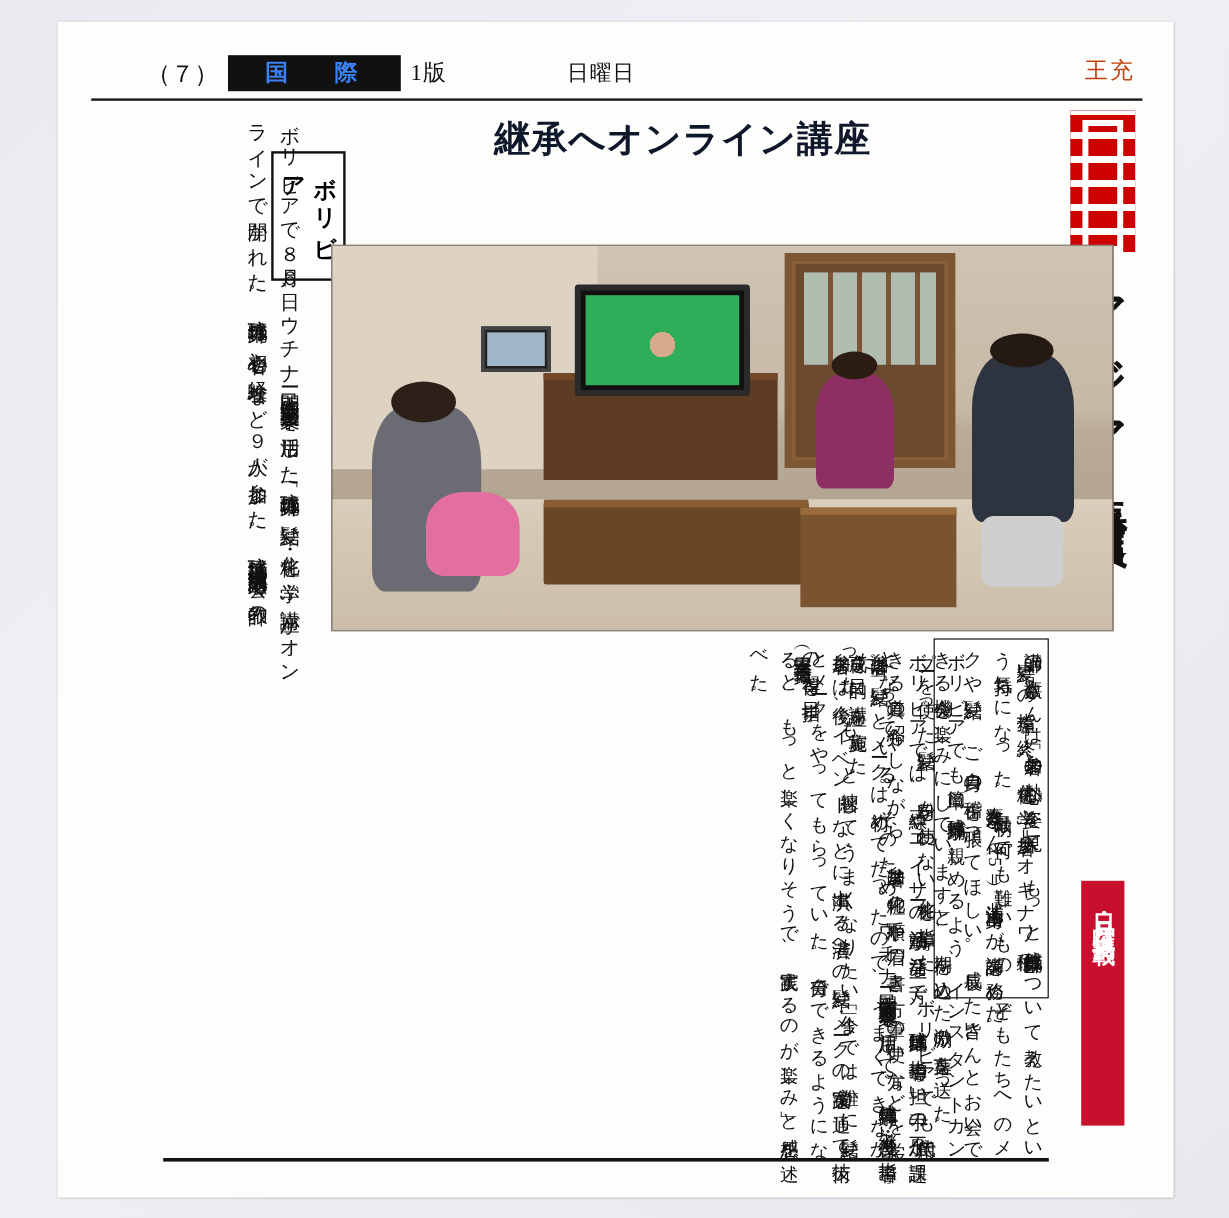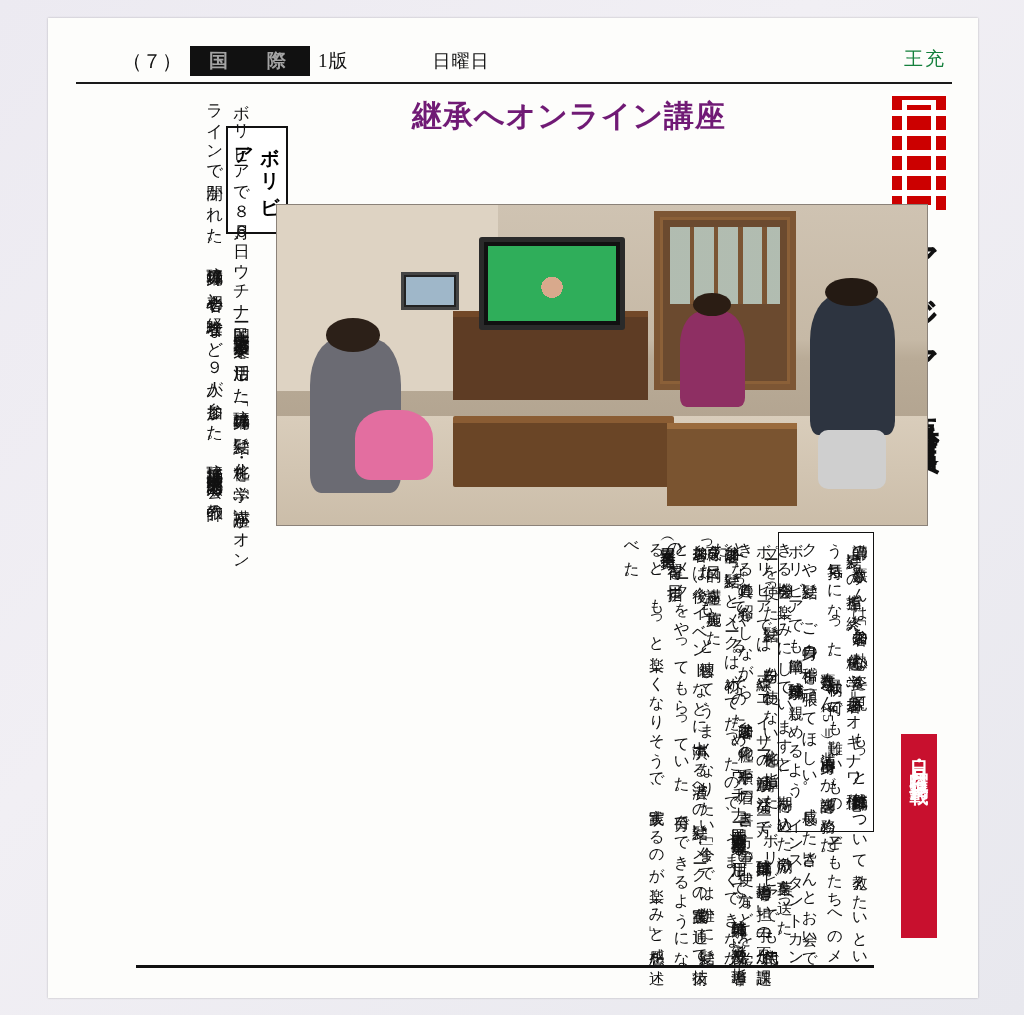"国 際" .masthead .kokusai { color: #a3a3a3 -> #3b82f6; padding: 2px 14px -> 2px 26px }
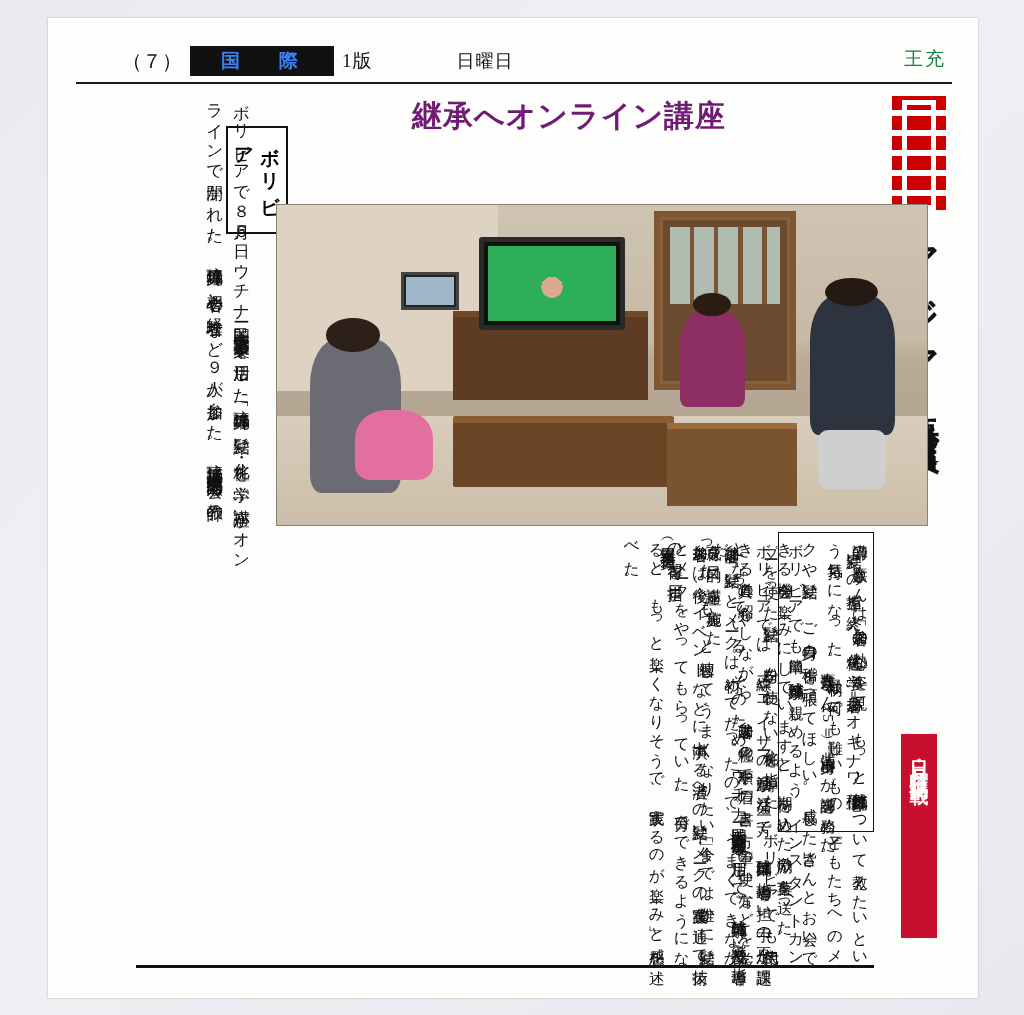"日曜日" .masthead .weekday { margin-left: 58px -> 74px }
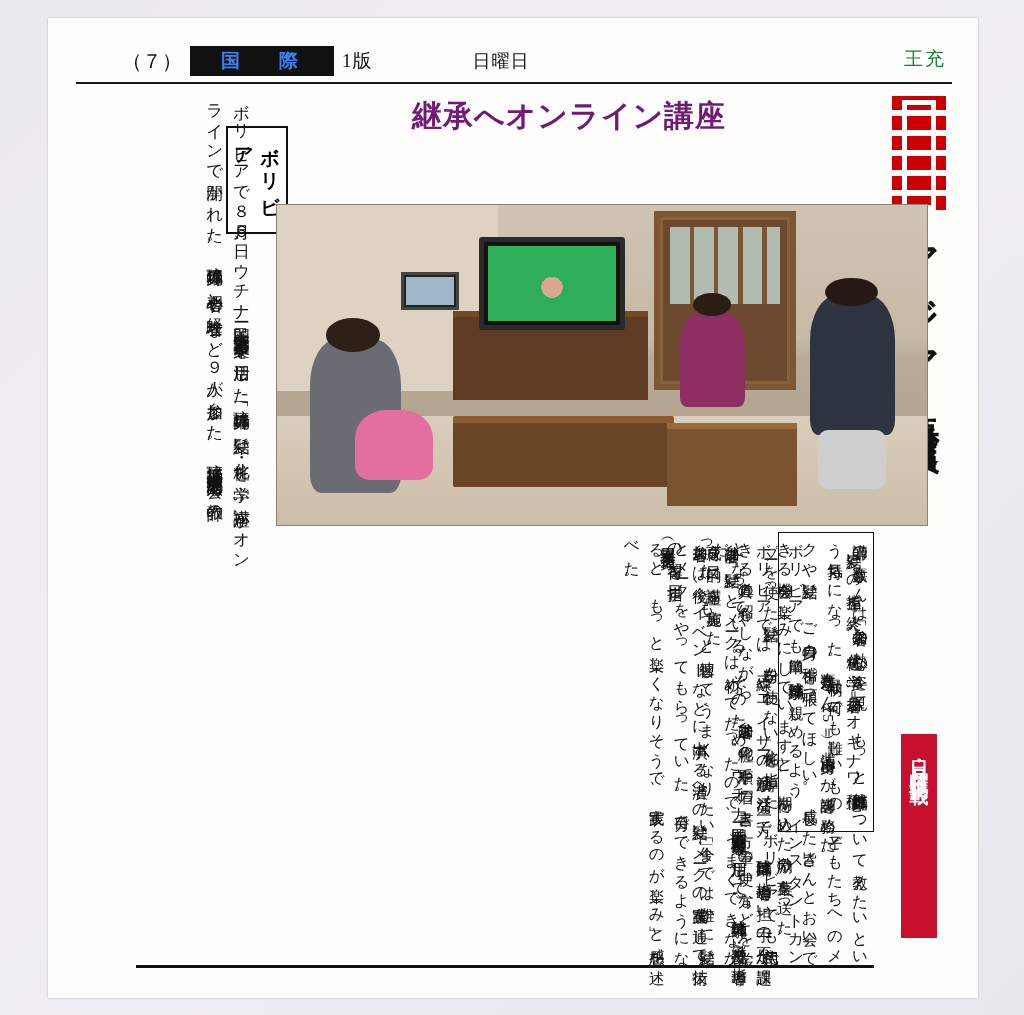"王充" .masthead .logo { color: #15803d -> #c2410c }
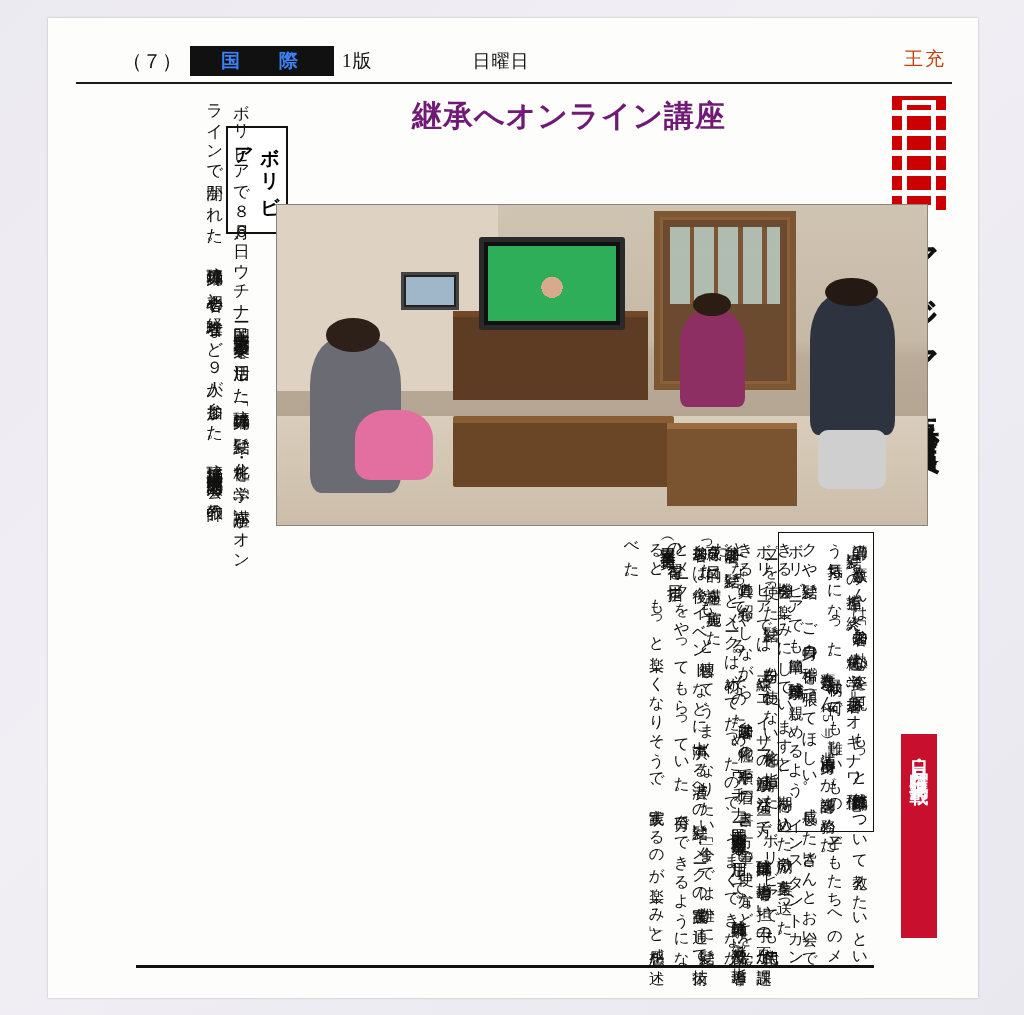"継承へオンライン講座" .headline2 { color: #701a75 -> #0f172a }
